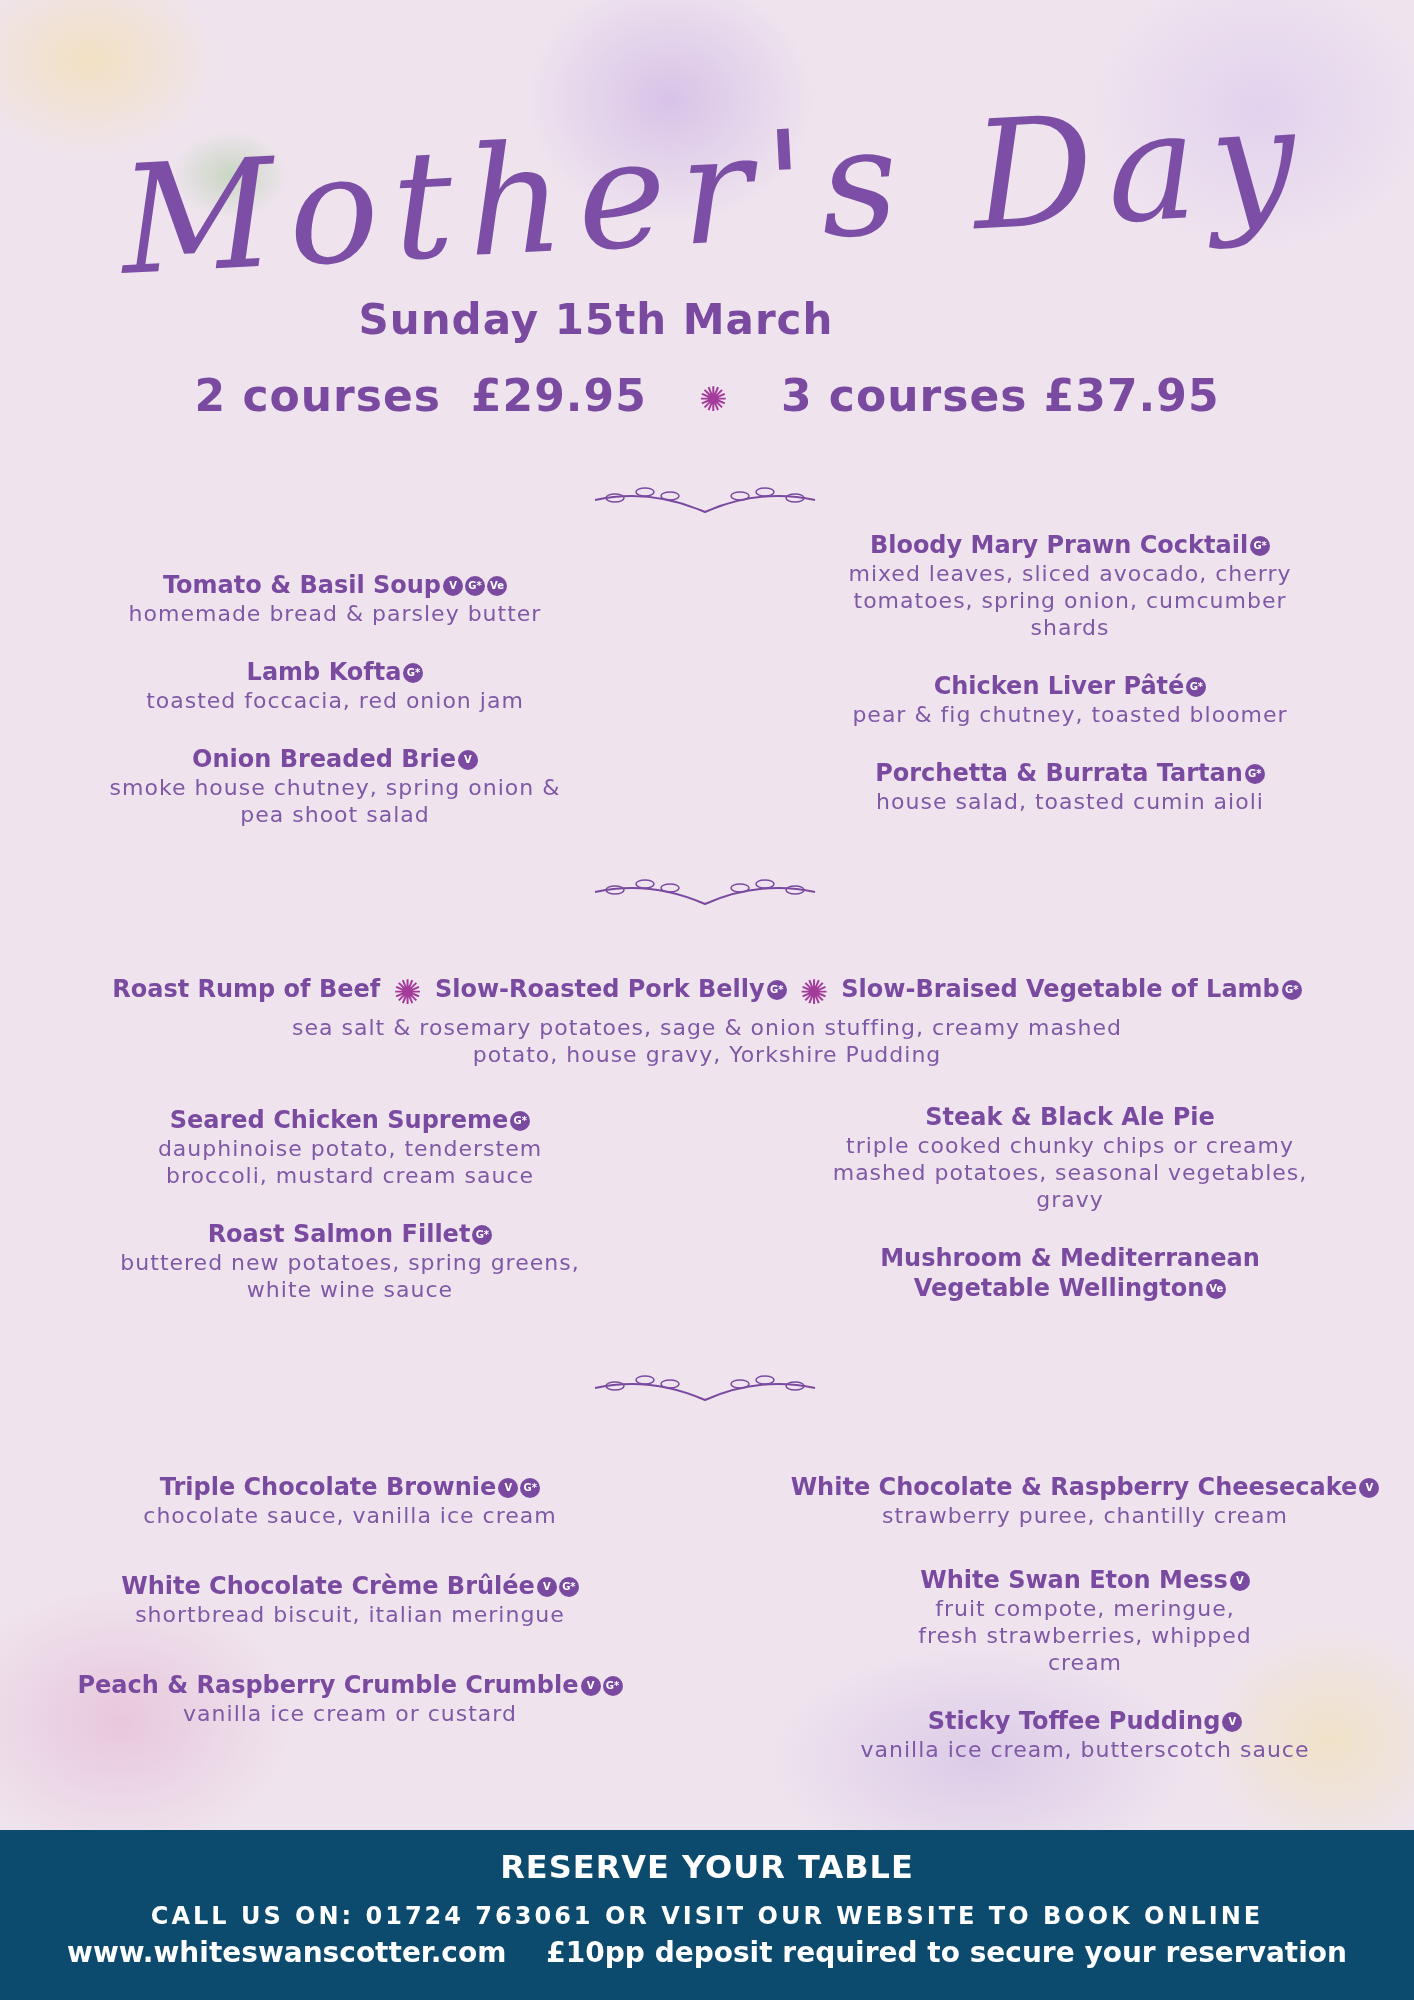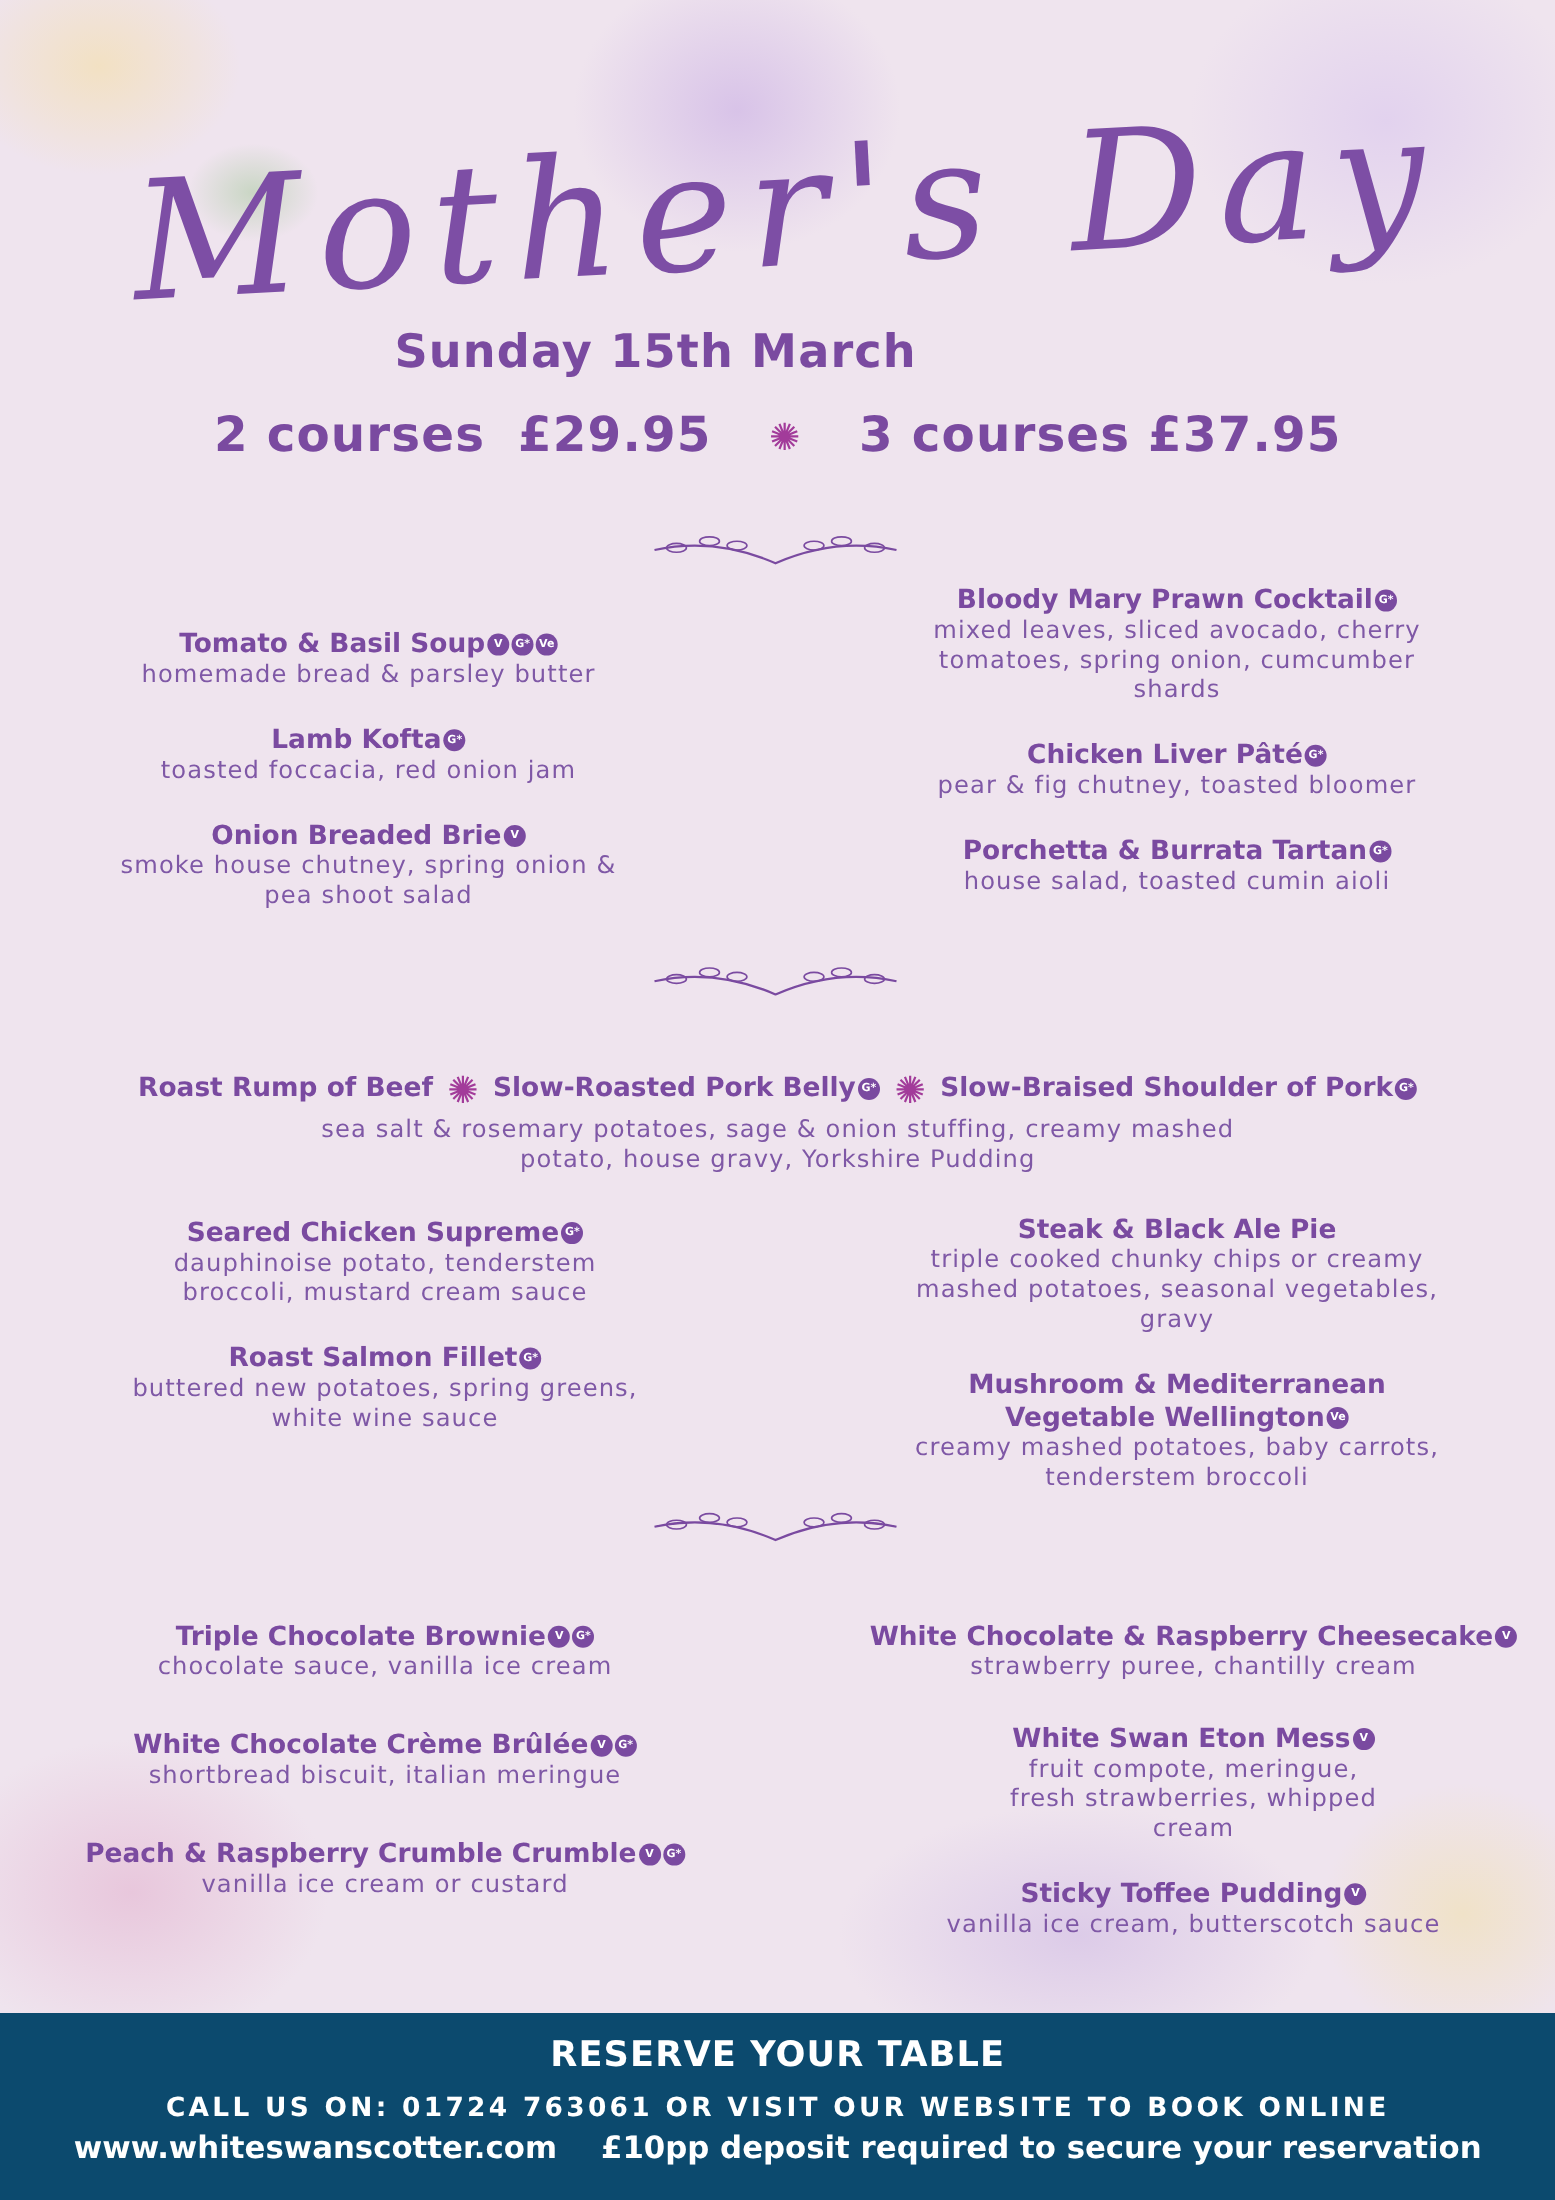"Slow-Braised Shoulder of Pork" span { text: Shoulder of Pork -> Vegetable of Lamb }
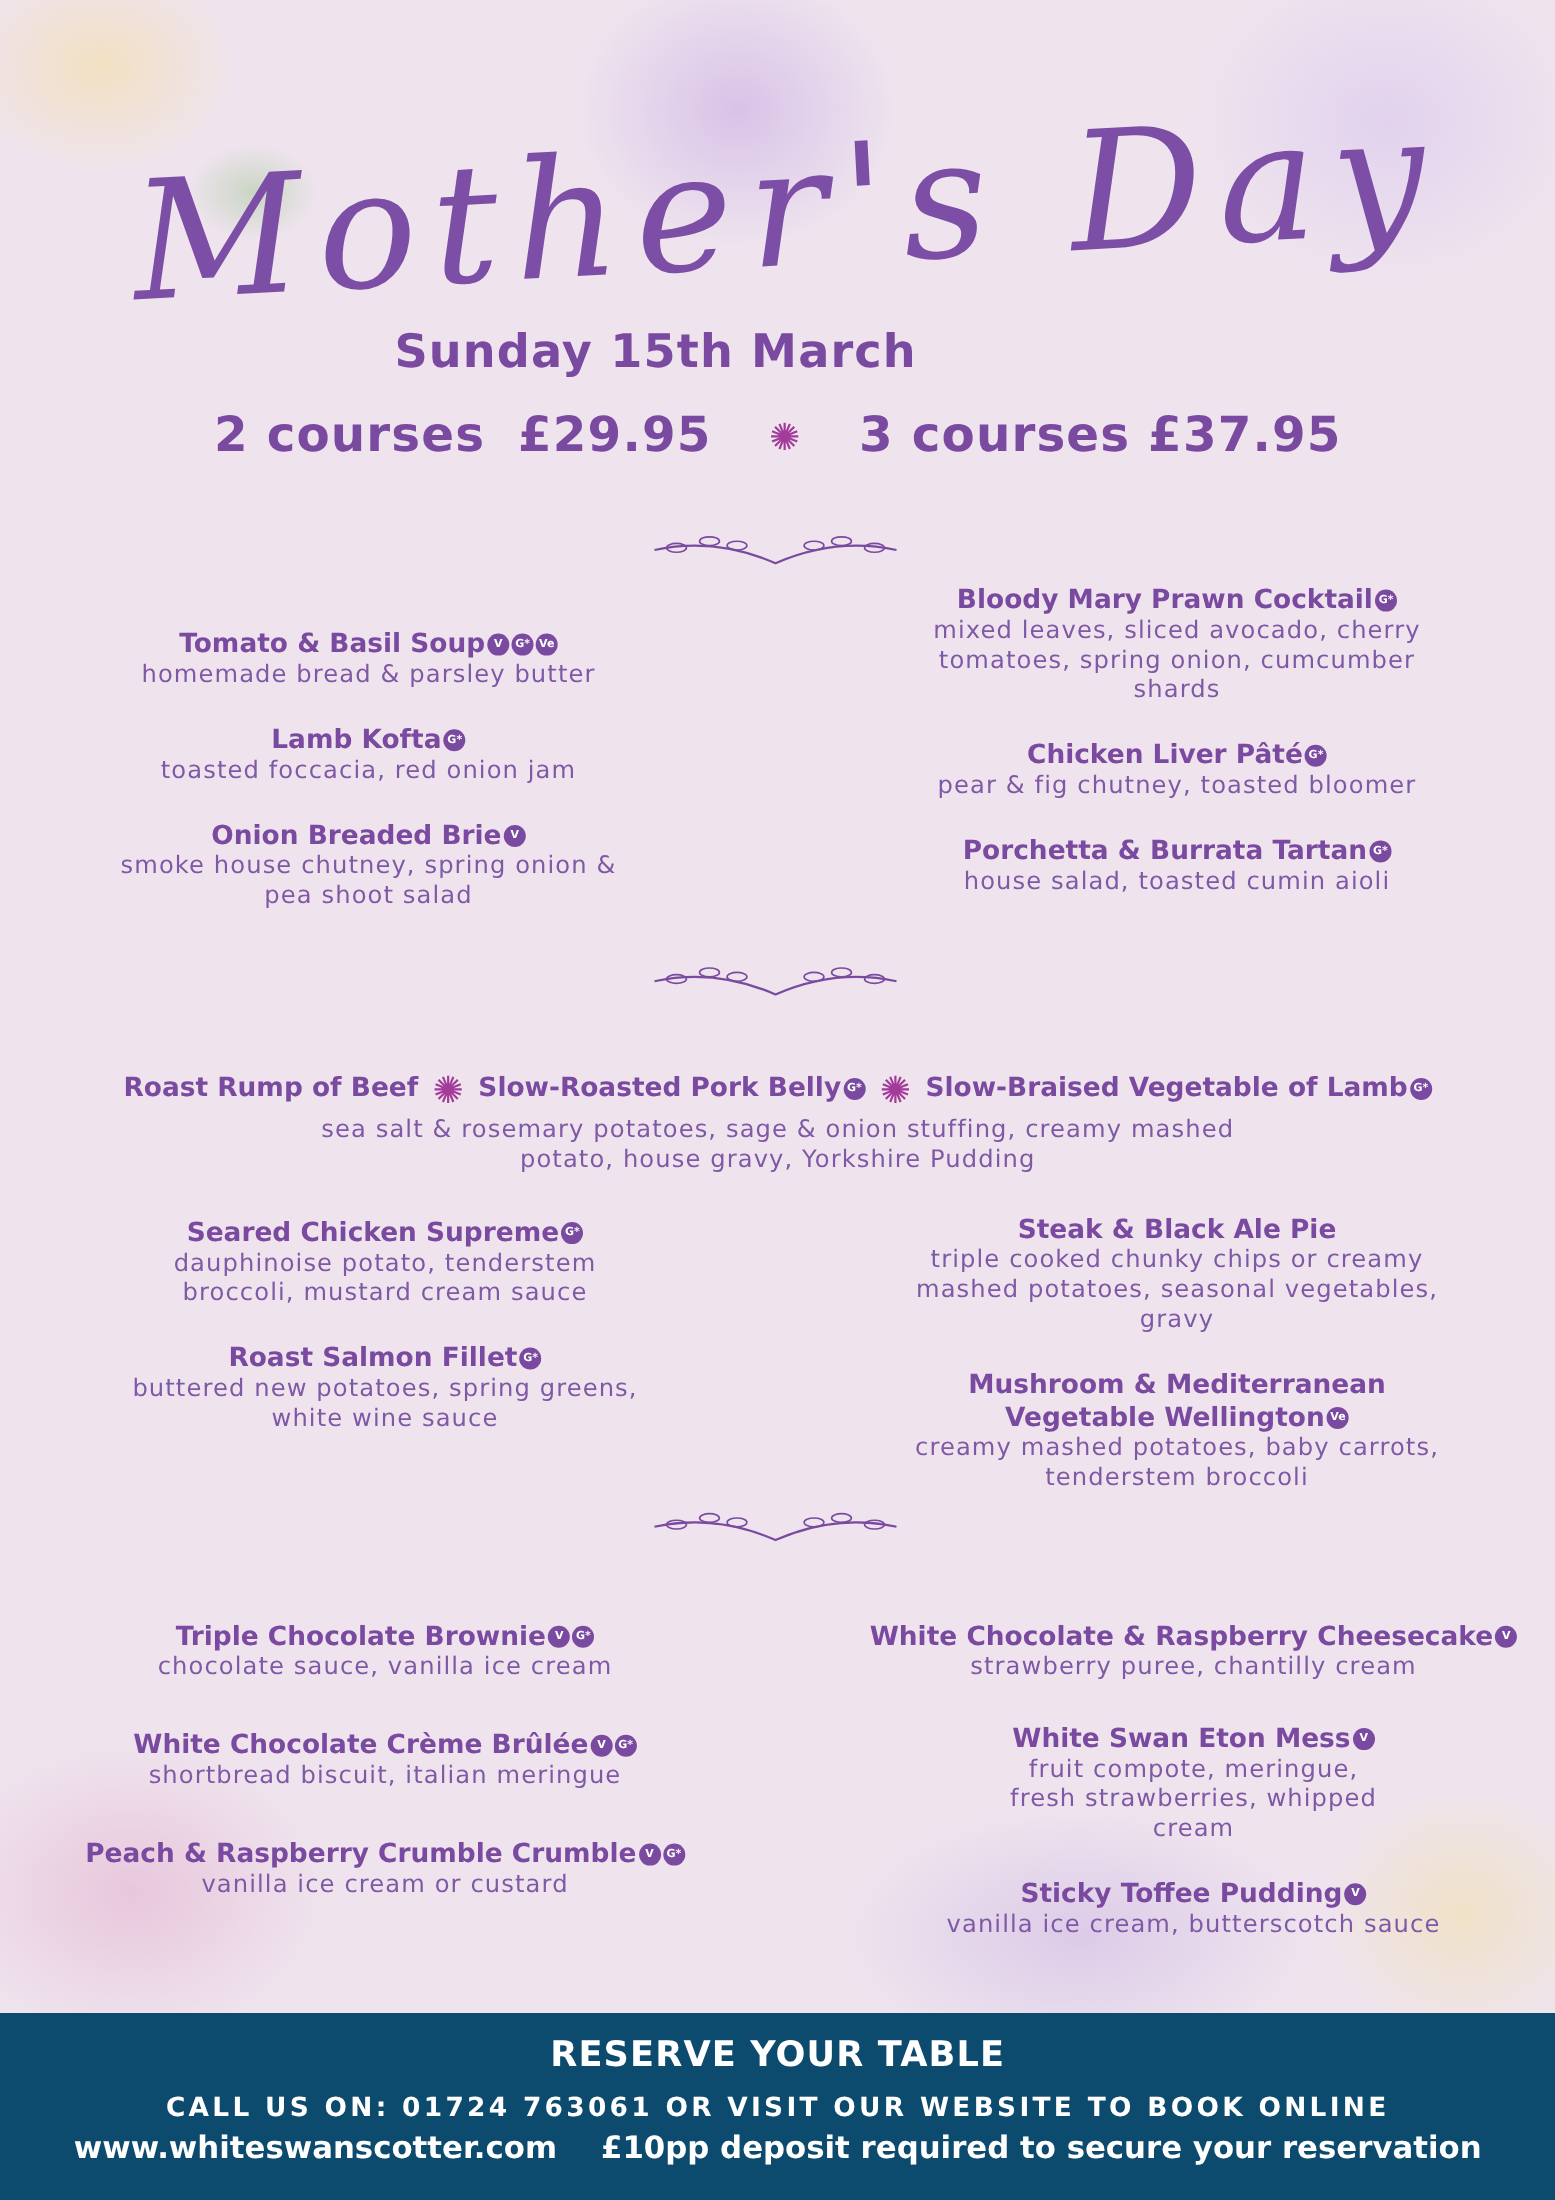"creamy mashed potatoes, baby carrots," div.desc { html: <div>creamy mashed potatoes, baby carrots, tenderstem broccoli</div> -> none }
